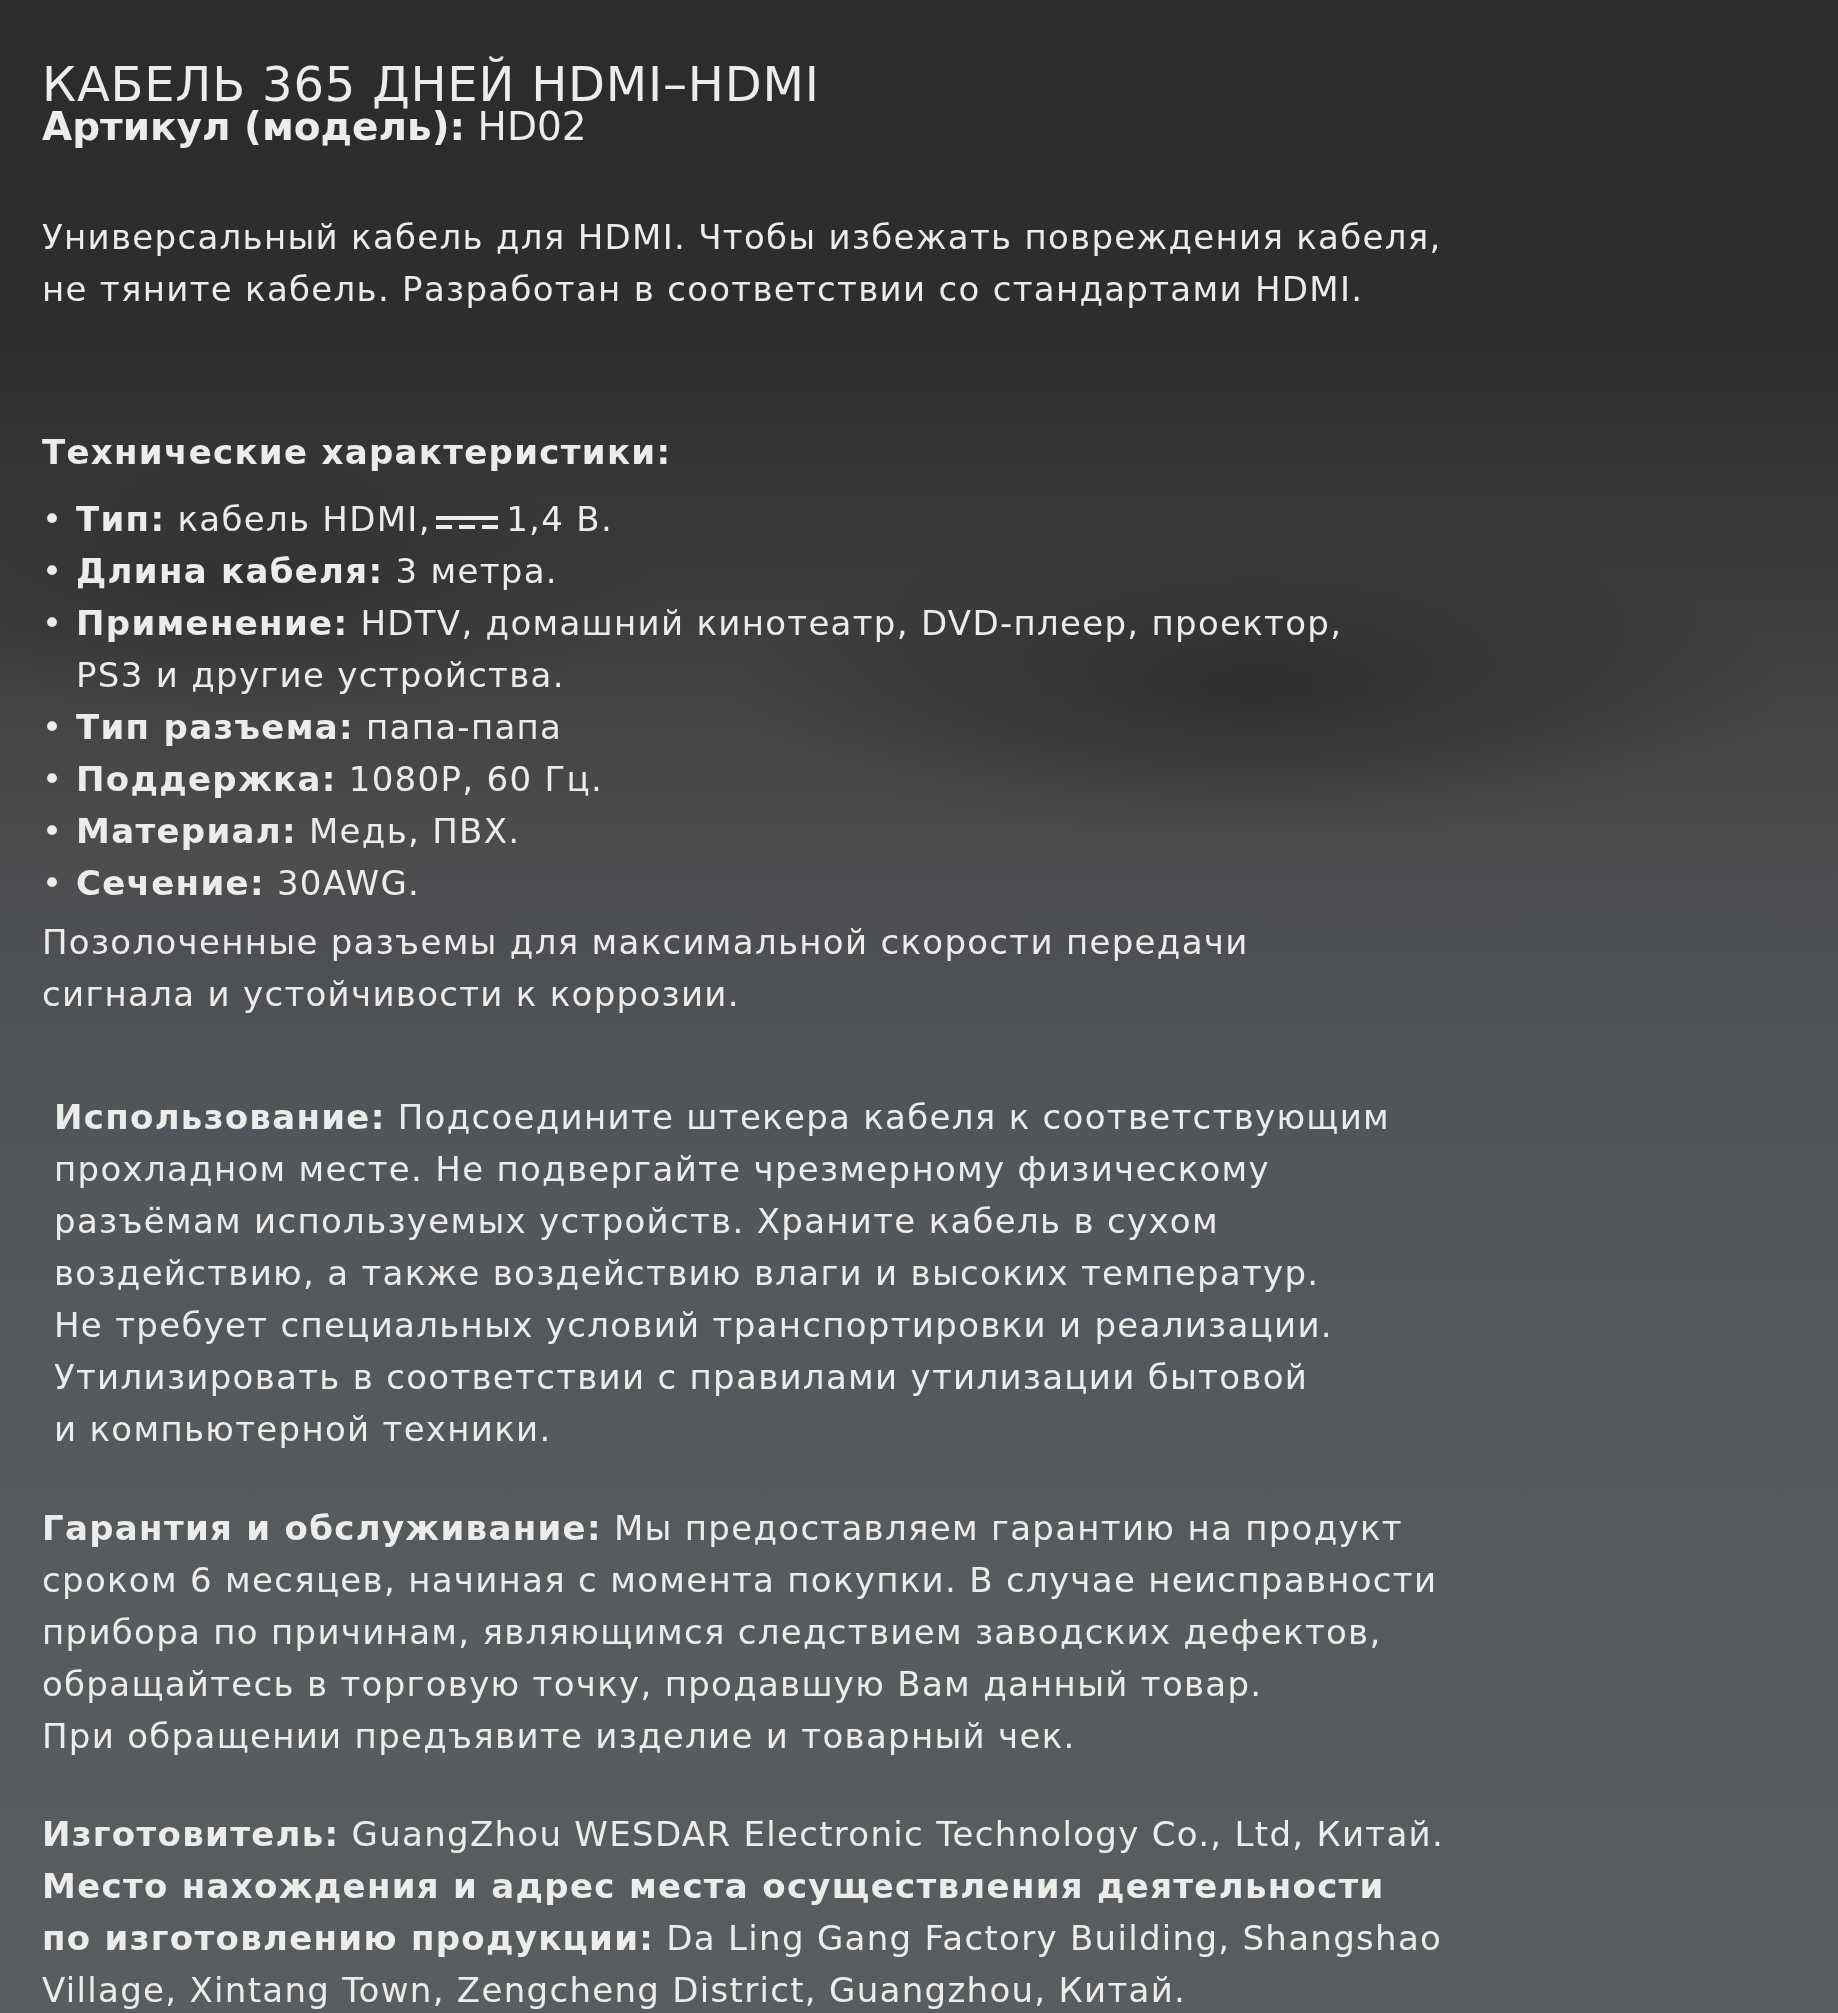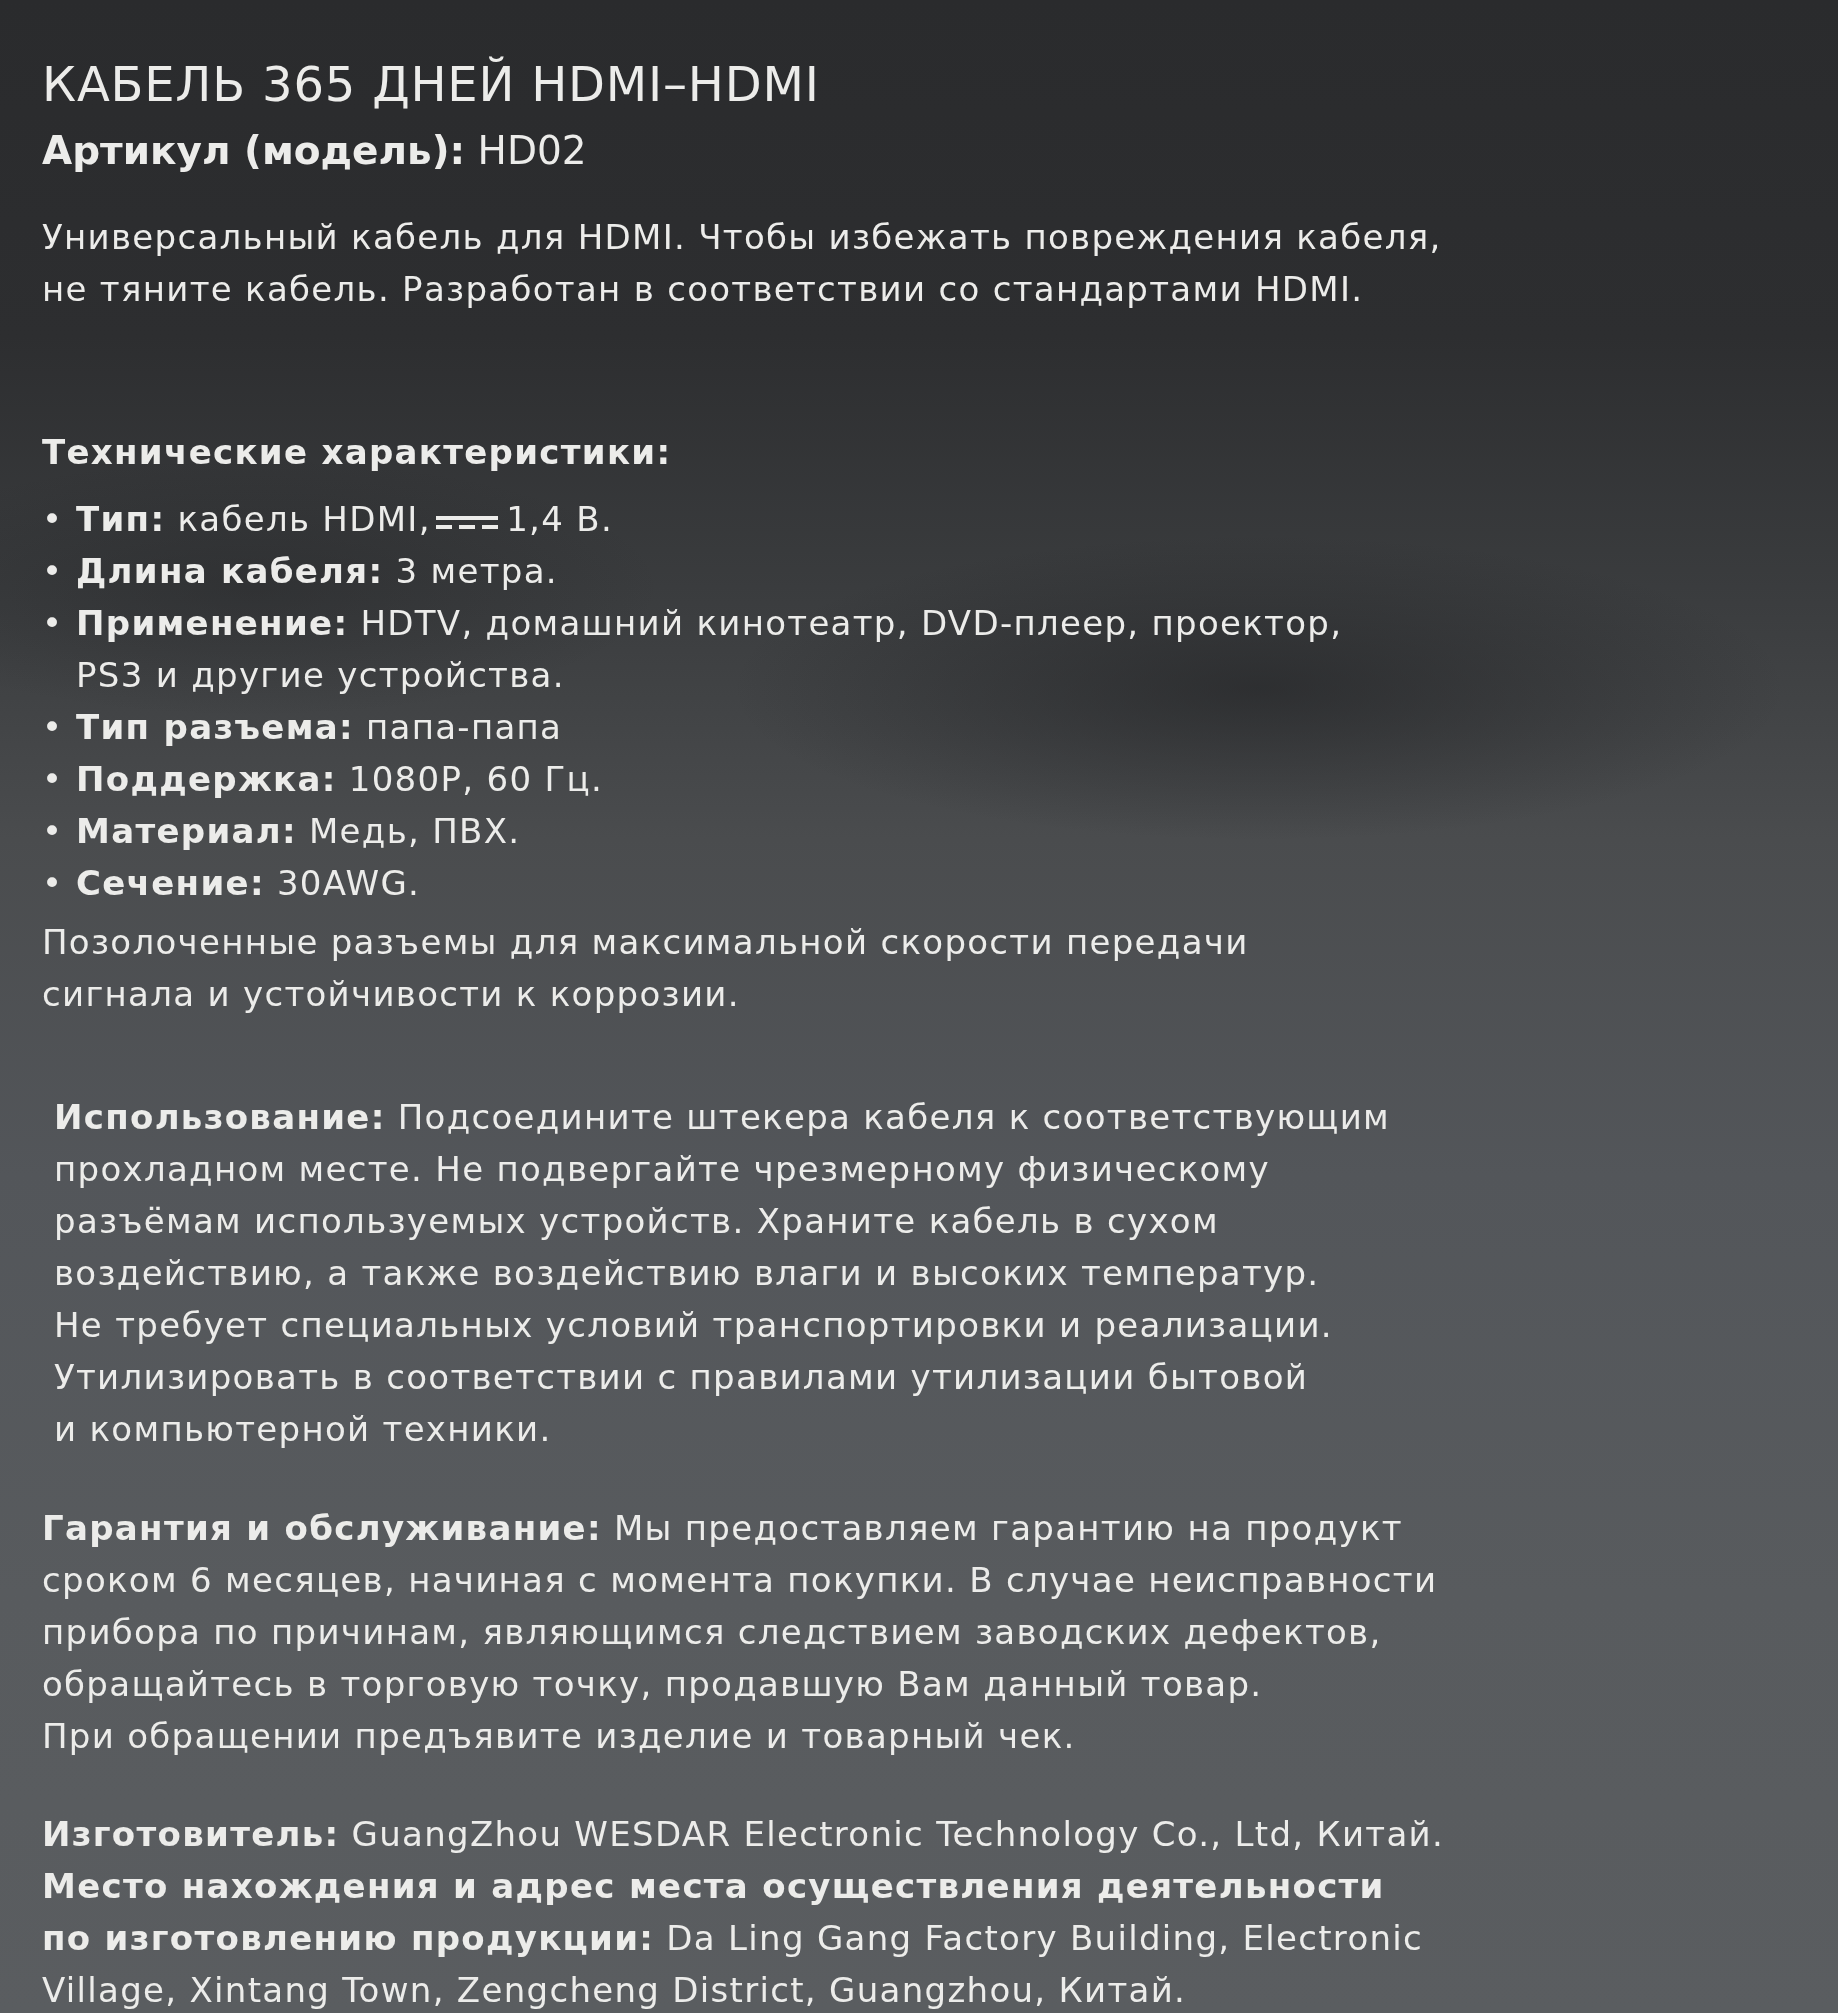"Артикул (модель): HD02" .article { margin-top: 24px -> none }
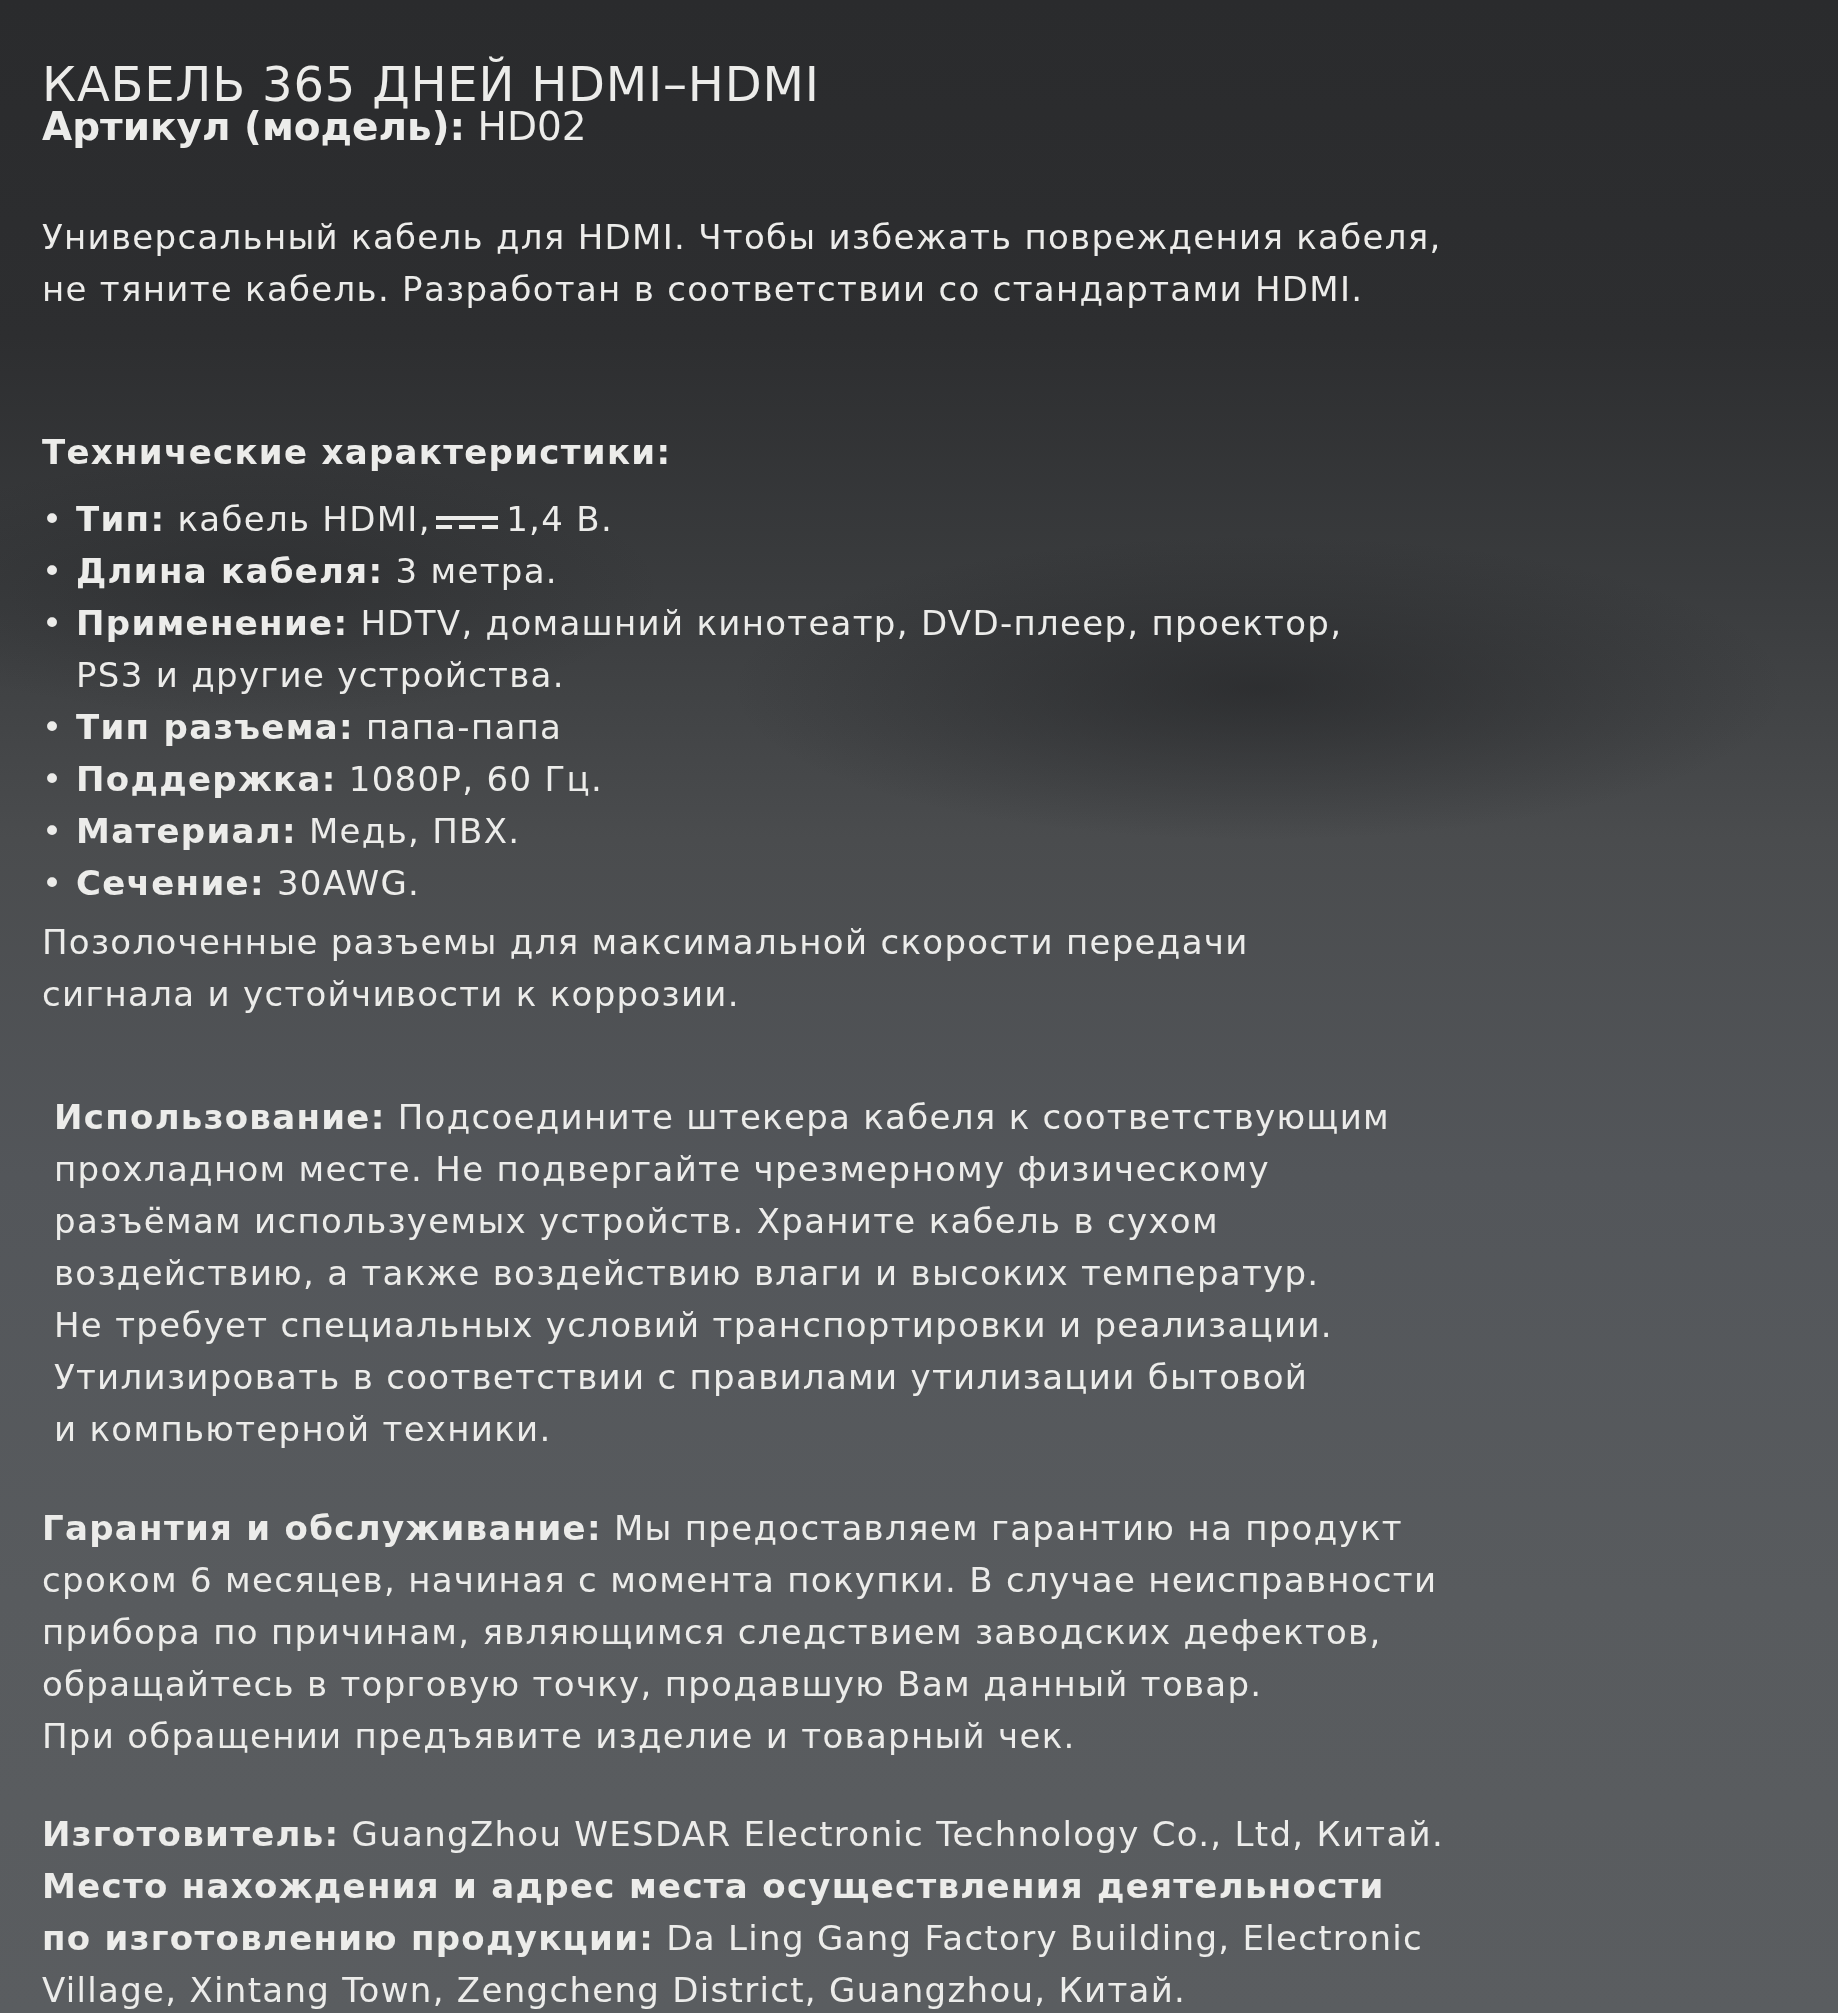"Da Ling Gang Factory Building," span { text: Electronic -> Shangshao }
